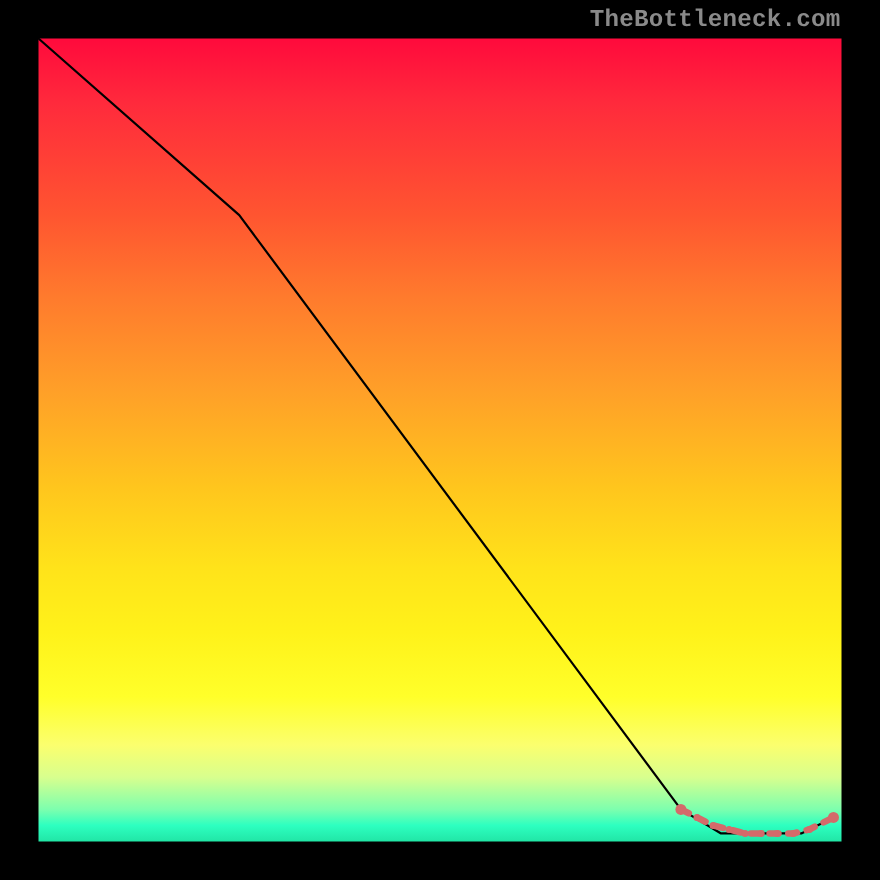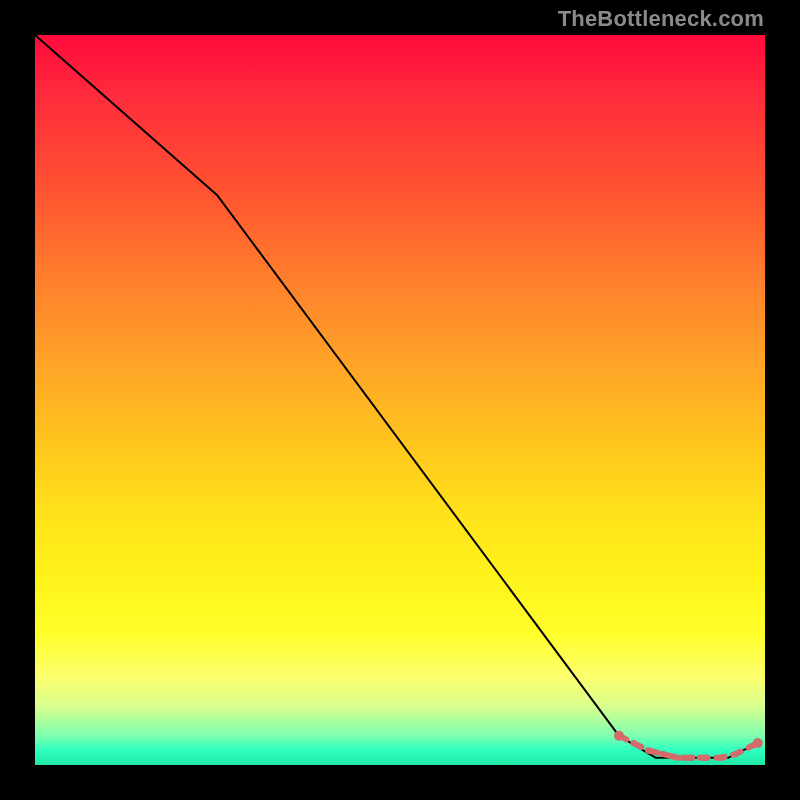"TheBottleneck.com" .stage { font-family: none -> Liberation Mono, monospace }
